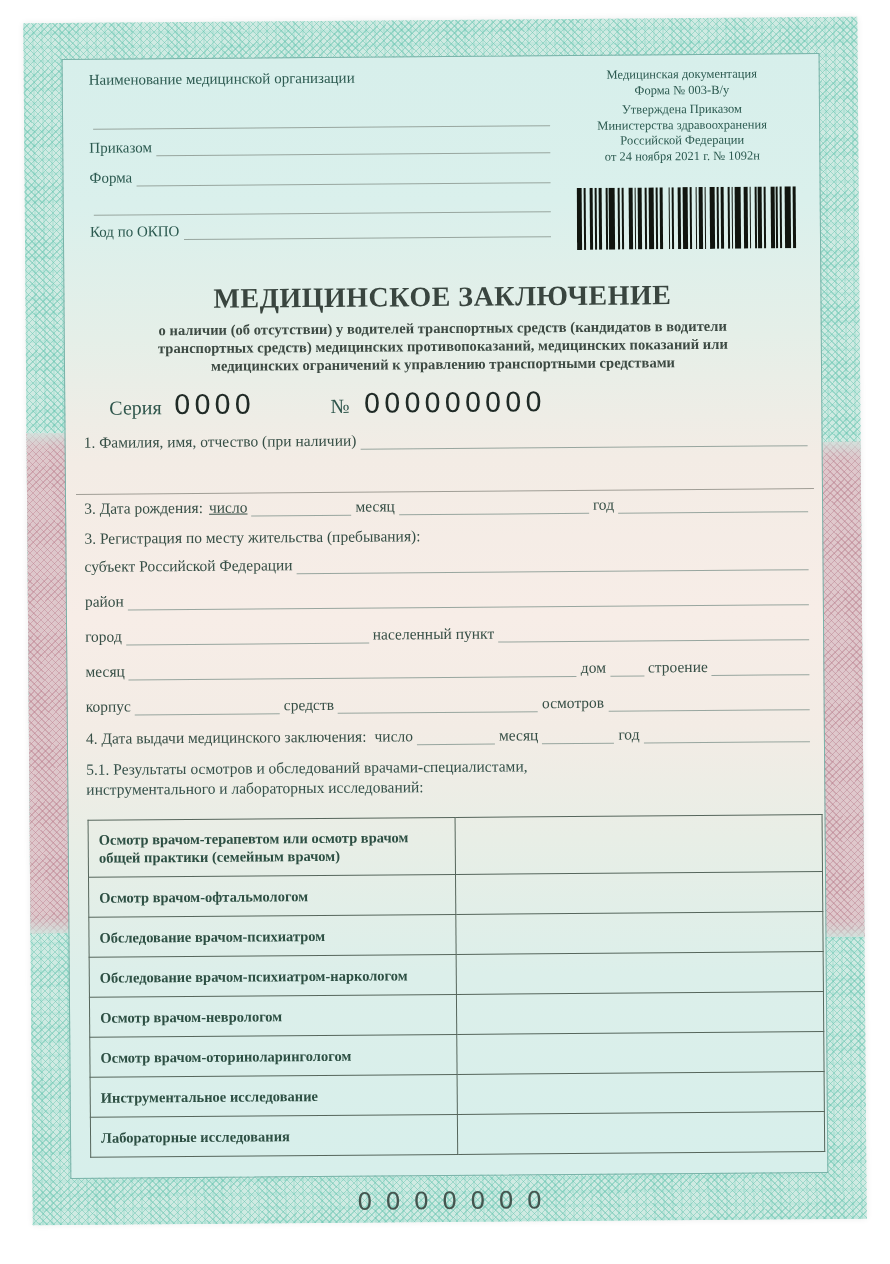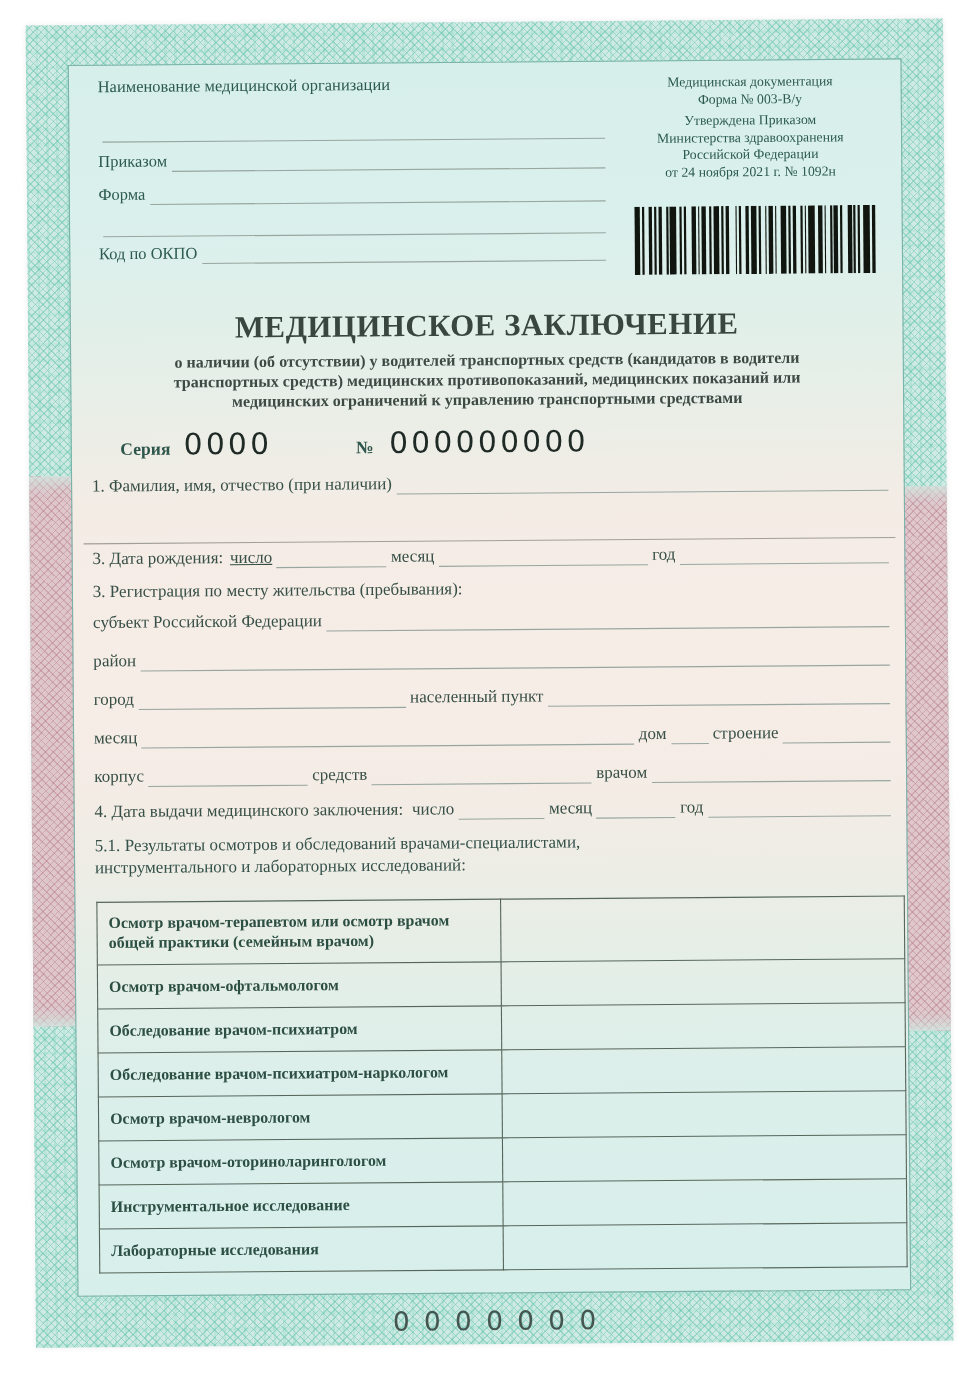"Серия" .serial-label { font-size: 16px -> 20px; font-weight: bold -> normal }
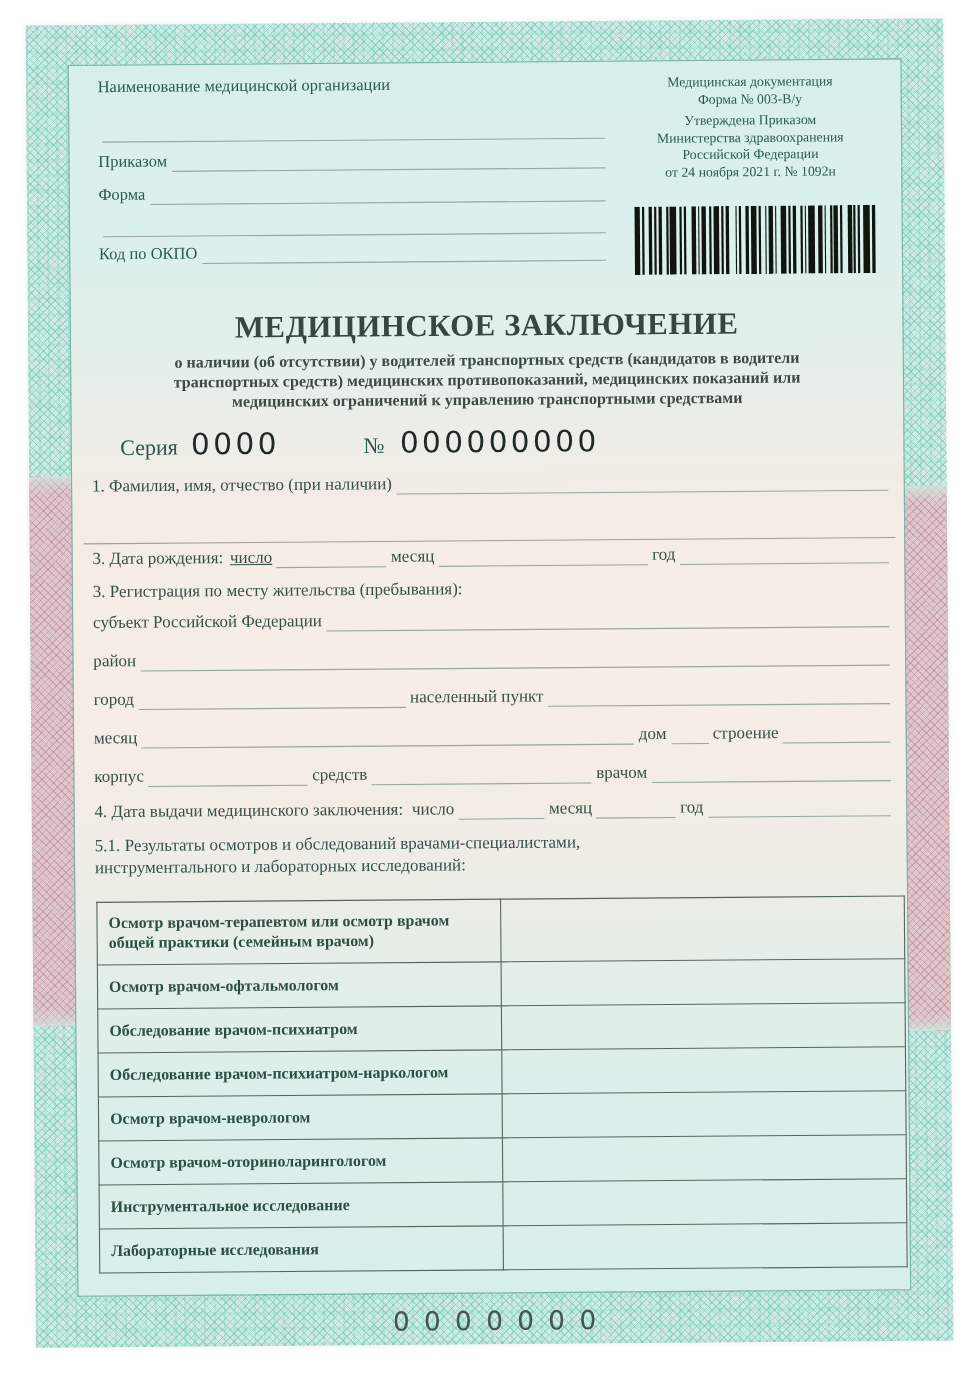"врачом" span.lbl { text: врачом -> осмотров }
